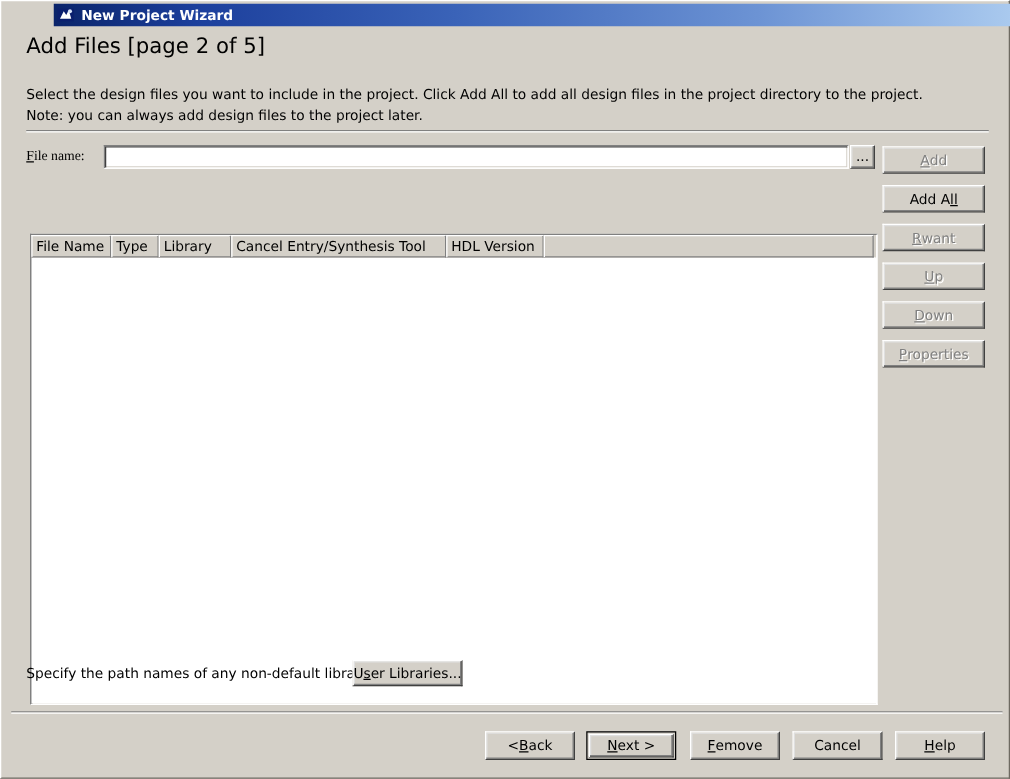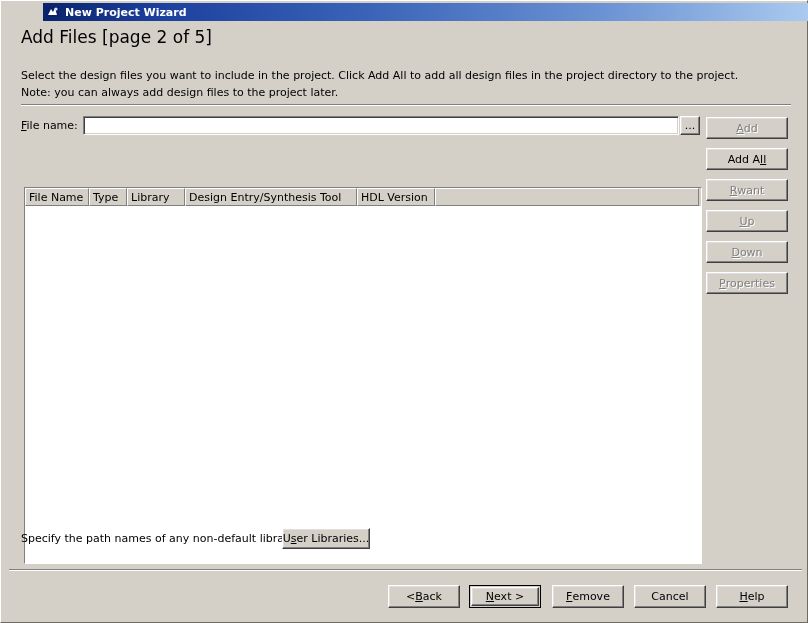"File name:" #filename-label { font-family: none -> Liberation Serif, serif }
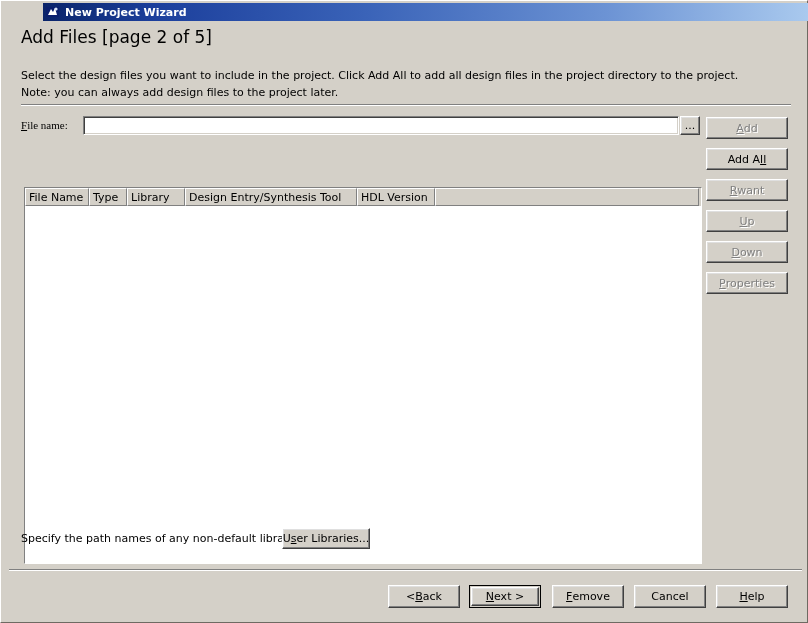"Design Entry/Synthesis Tool" div.col-head { text: Design -> Cancel }
